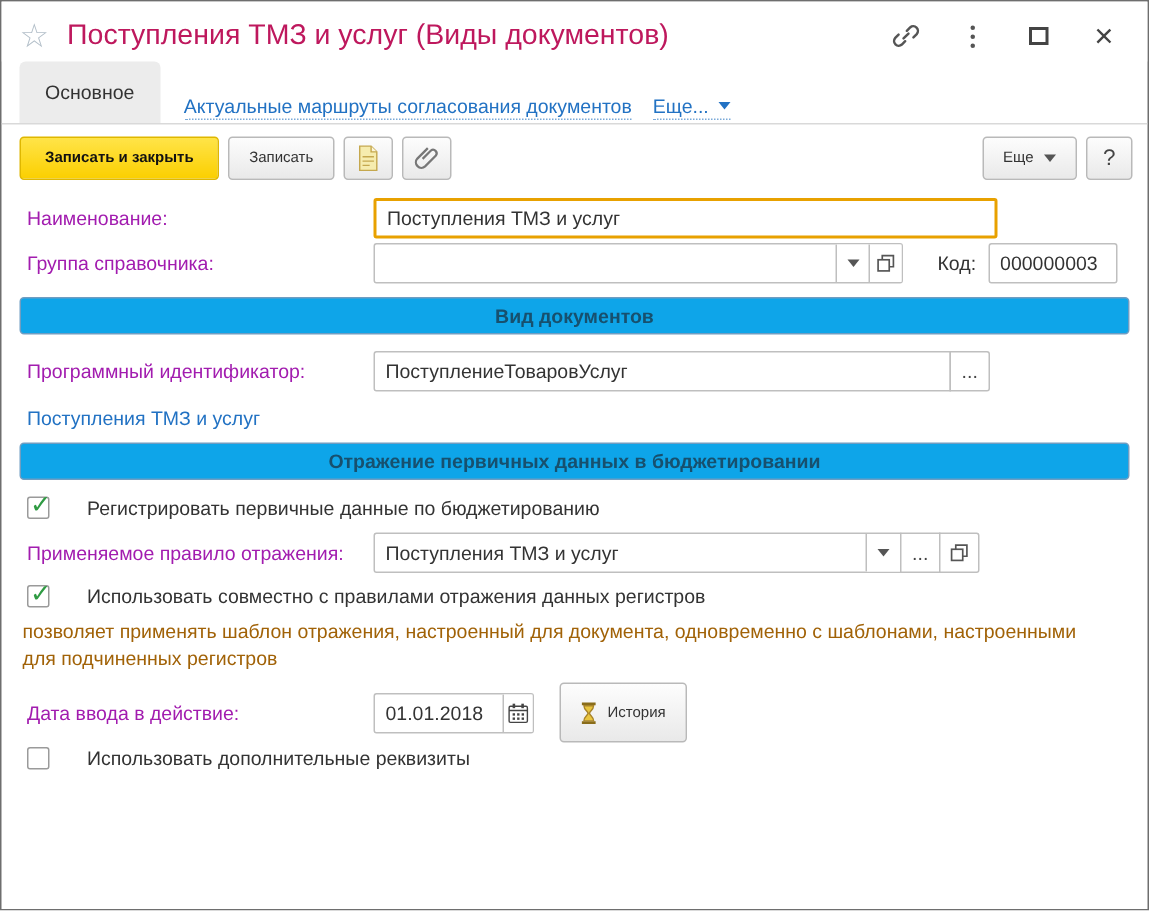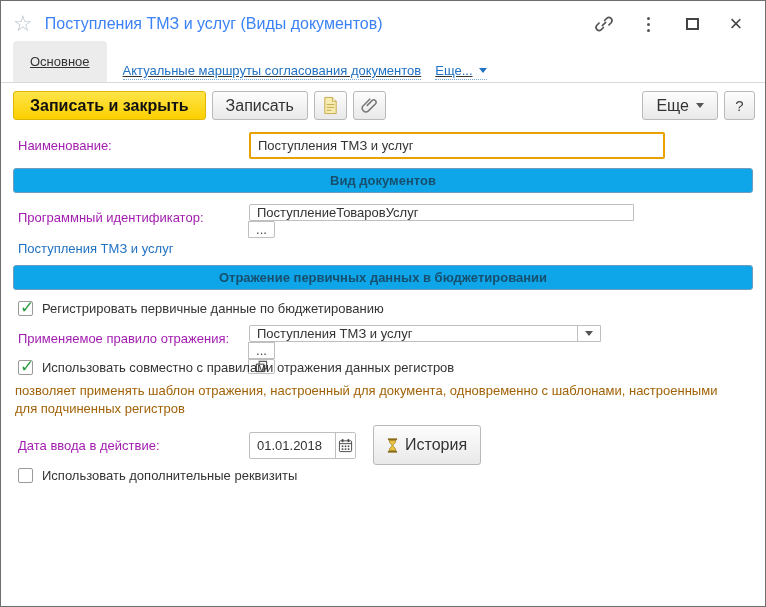"Поступления ТМЗ и услуг (Виды" .title { color: #3b82f6 -> #be185d; font-size: 16px -> 19px }
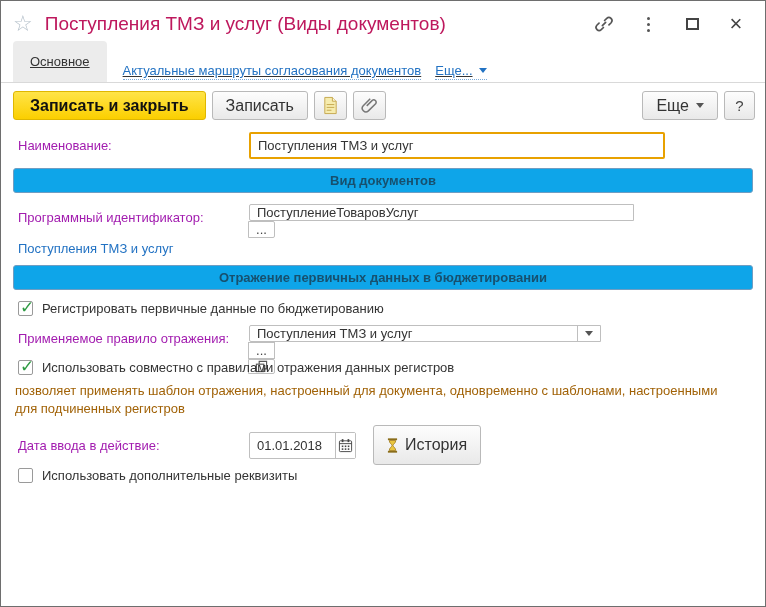"Основное" .tabs { text-decoration: underline -> none }
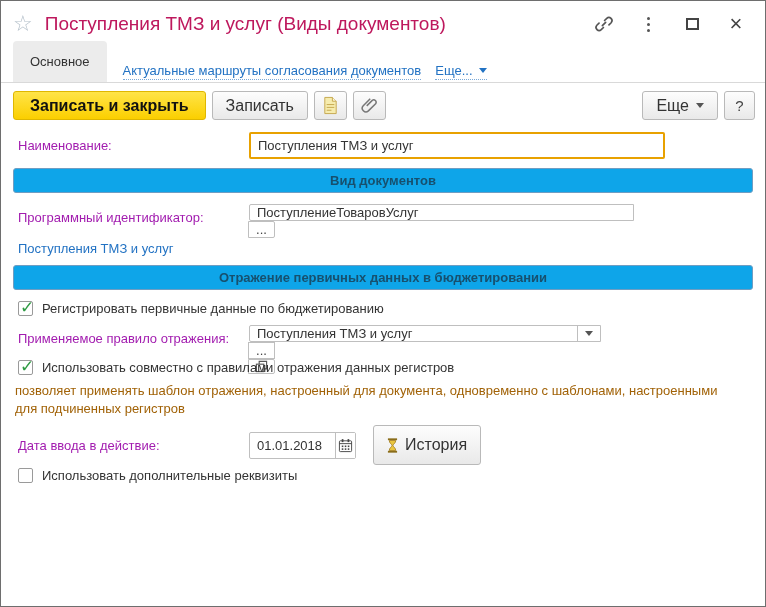"Записать и закрыть" .btn { font-size: 16px -> 10px }
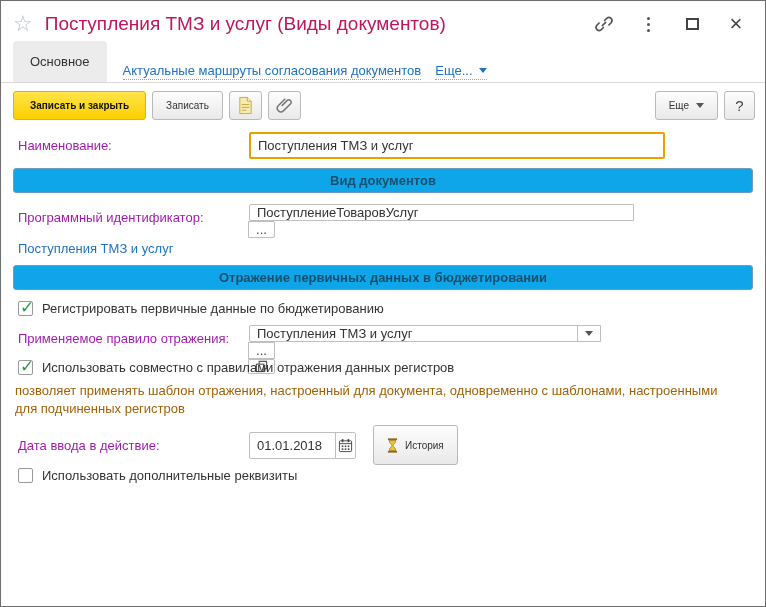"Группа справочника:" div.frow { html: none -> <div> <span>Группа справочника:</span> <span> <input> <span> <span></span> </span> <span> <svg> <rect></rect> <path></path> </svg> </span> </span> <span></span> <span>Код:</span> <span> <input> </span> </div> }
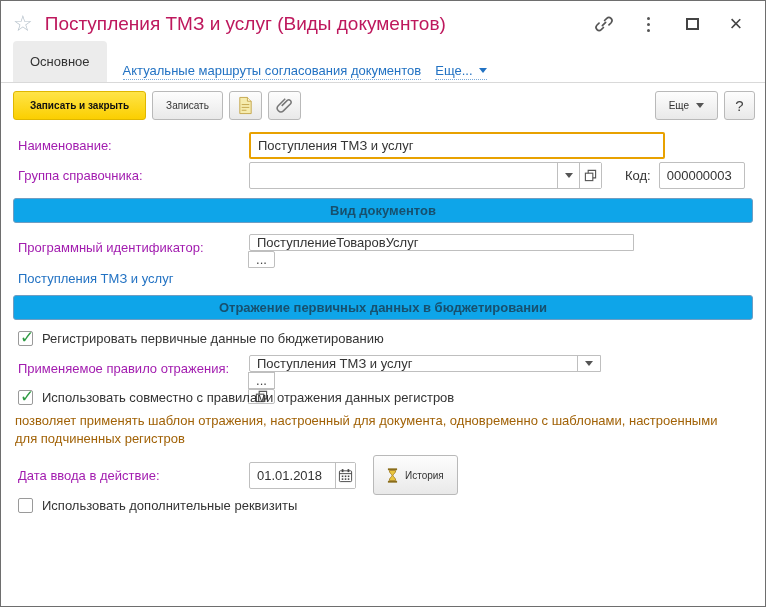"ПоступлениеТоваровУслуг" .ctrl { flex-direction: column -> none }
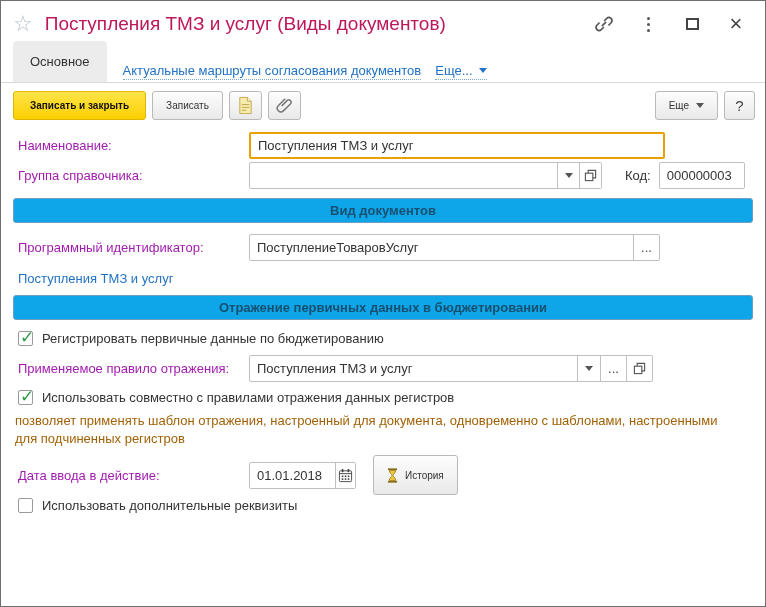"Регистрировать первичные данные по" .cblabel { margin-left: 9px -> 25px }
